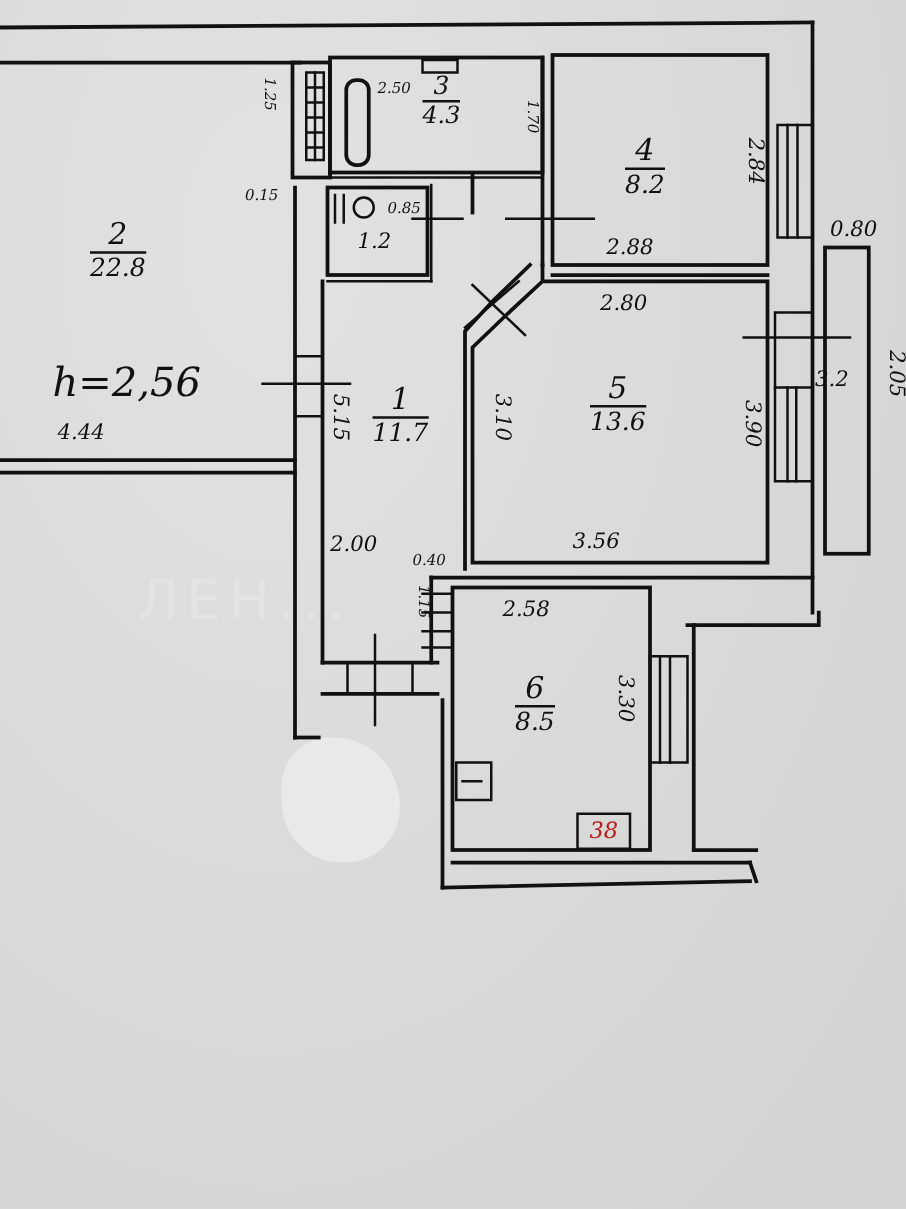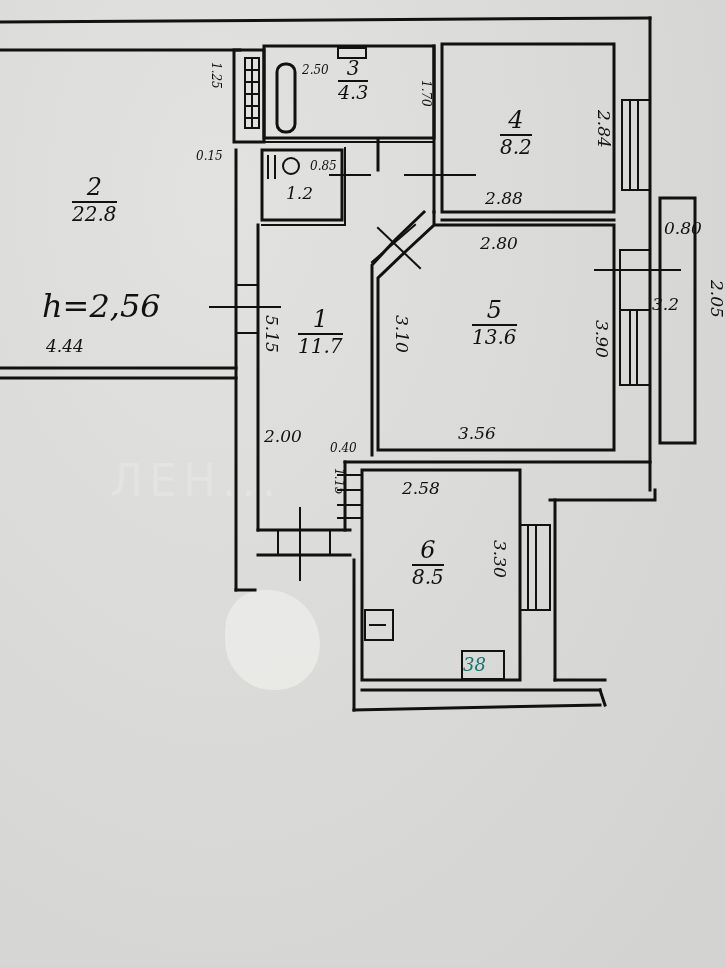"0.80" div.lbl { margin-top: 44px -> none }
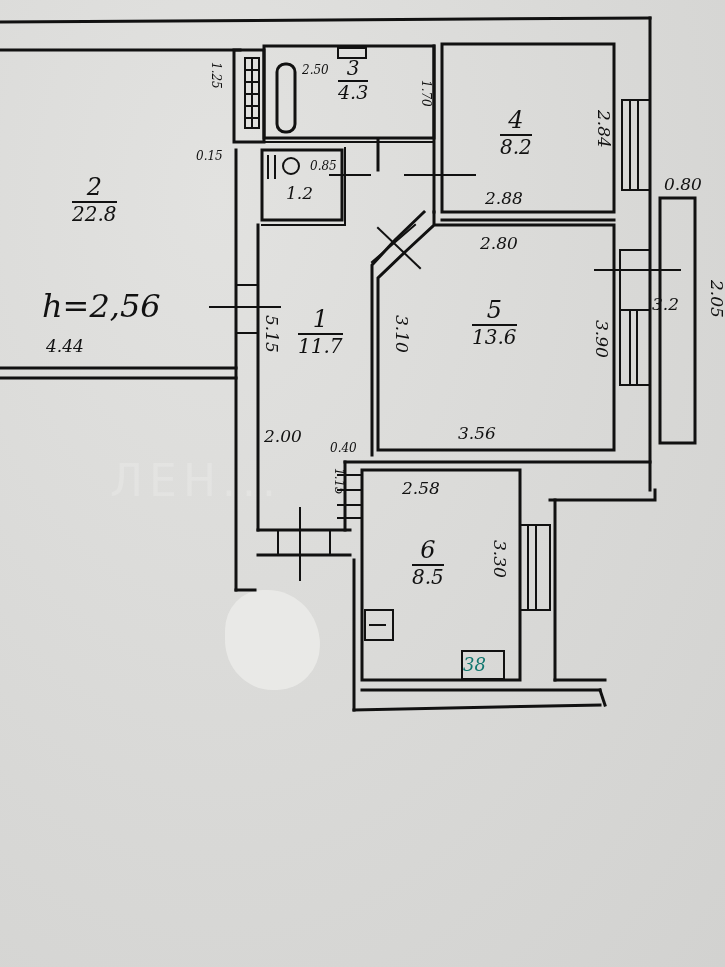"38" .vent { color: #0f766e -> #b91c1c; text-align: left -> center }
